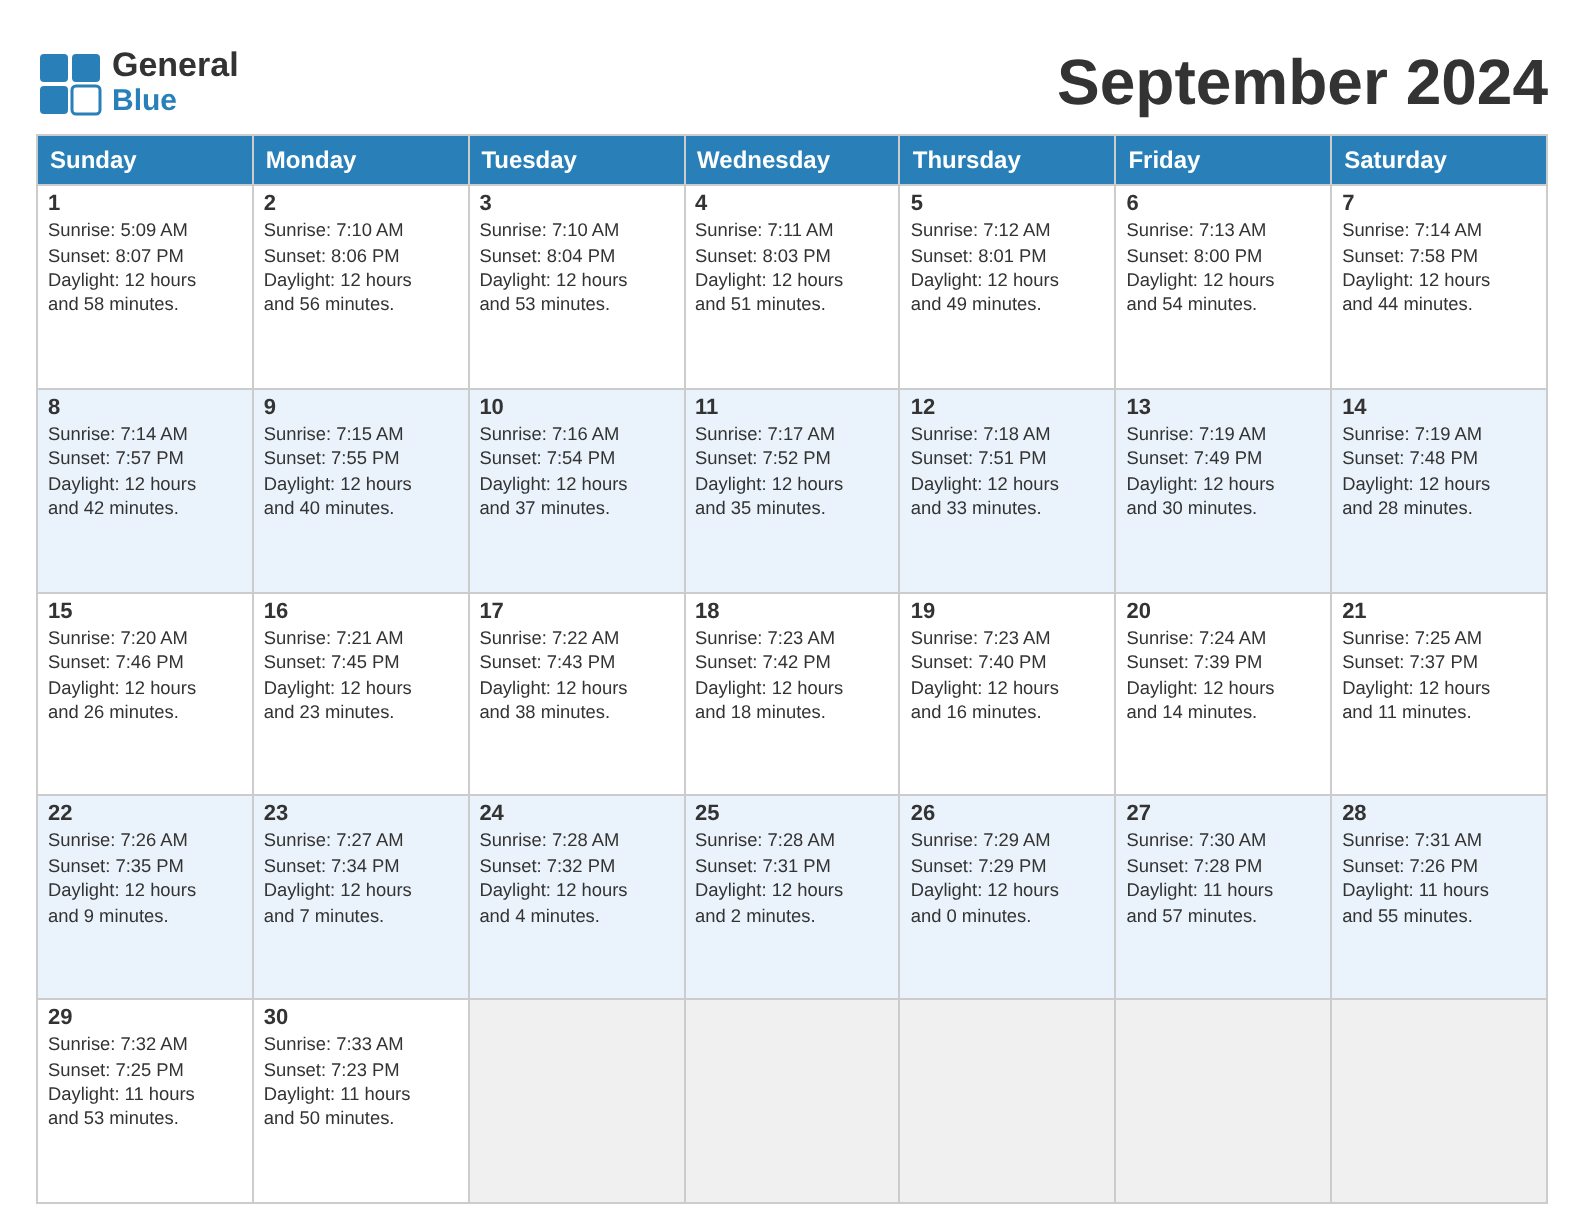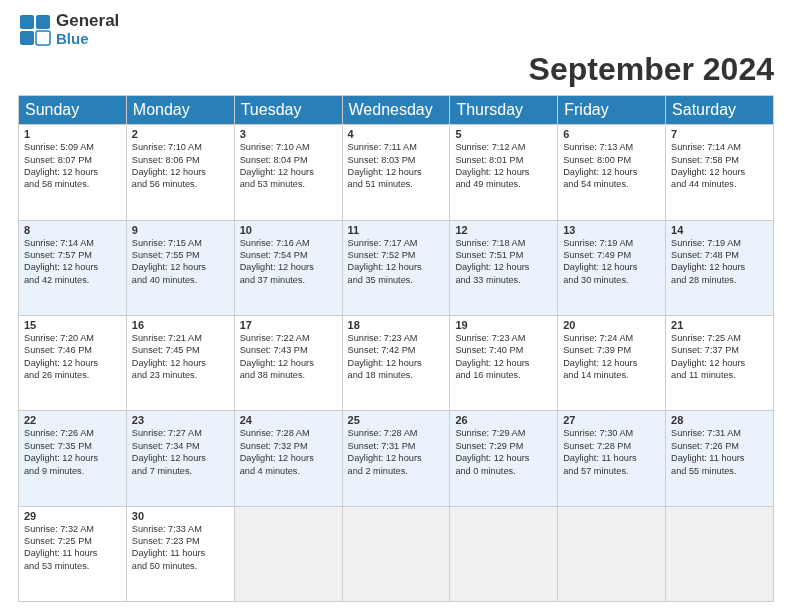"General" .page { padding: 12px 18px 10px 18px -> 24px 18px 10px 18px }
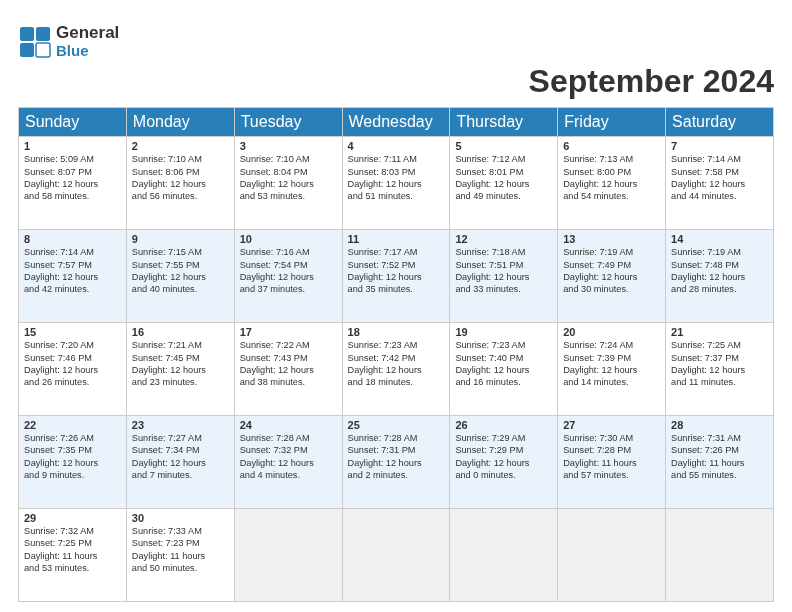"September 2024" .title-block { margin-top: 40px -> none }
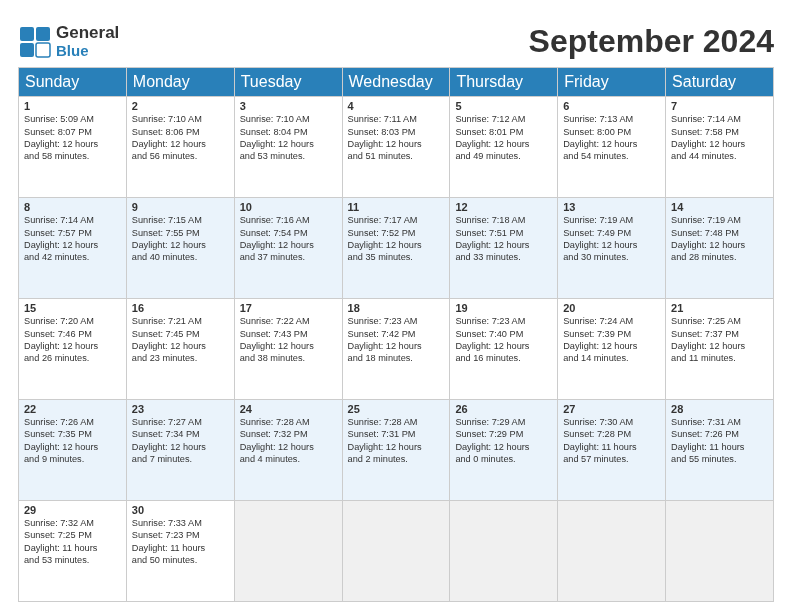"Sunday" .calendar-table th { font-size: 16px -> 12px; font-weight: normal -> bold }
